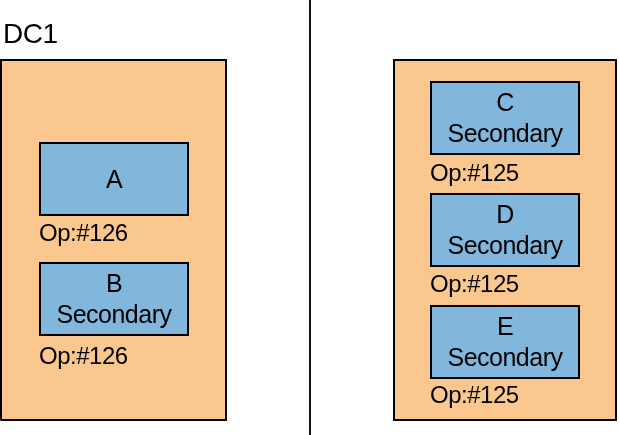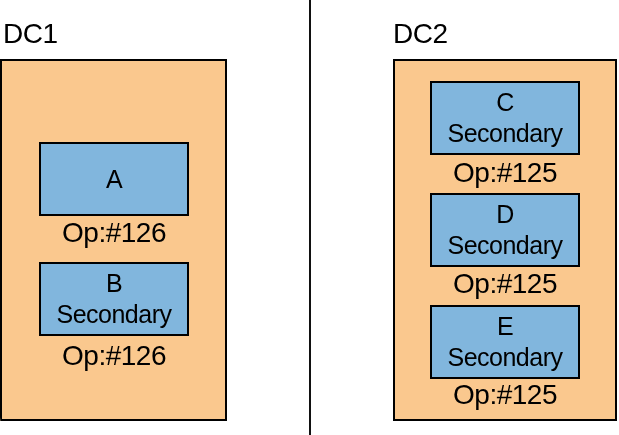"DC2" div.dc-label { html: <div>DC2</div> -> none }
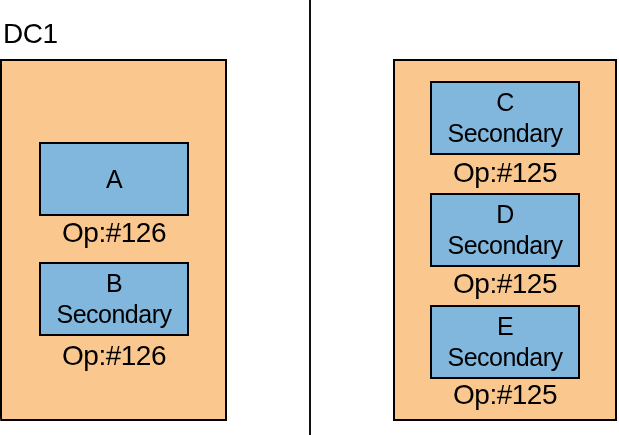"Op:#125" .op-label { font-size: 28px -> 24px; text-align: center -> left }
